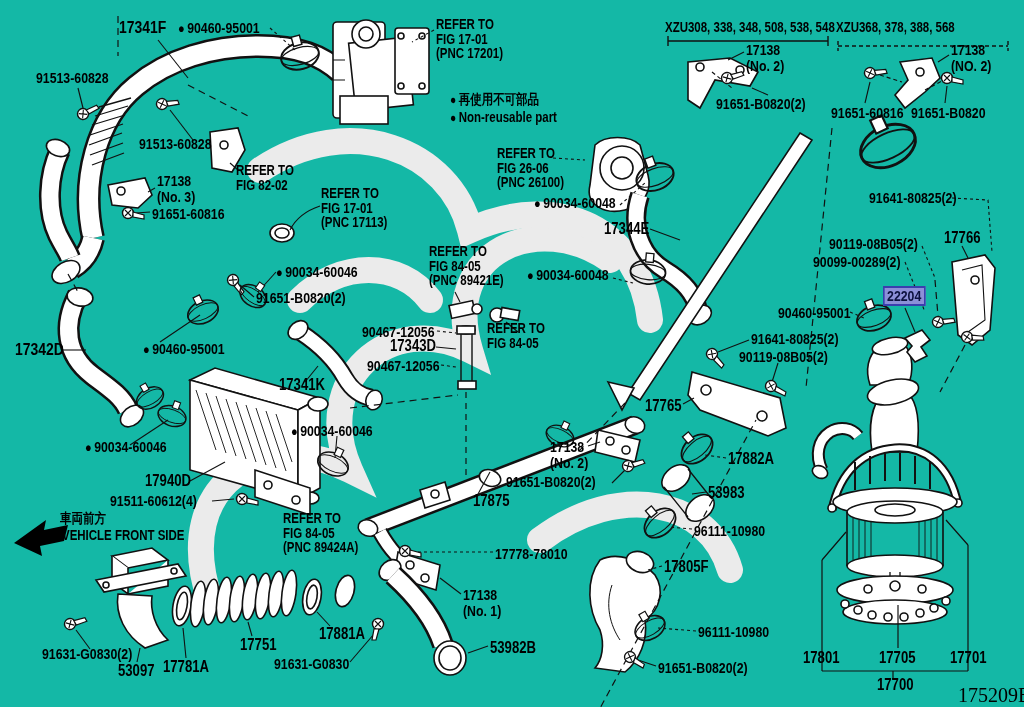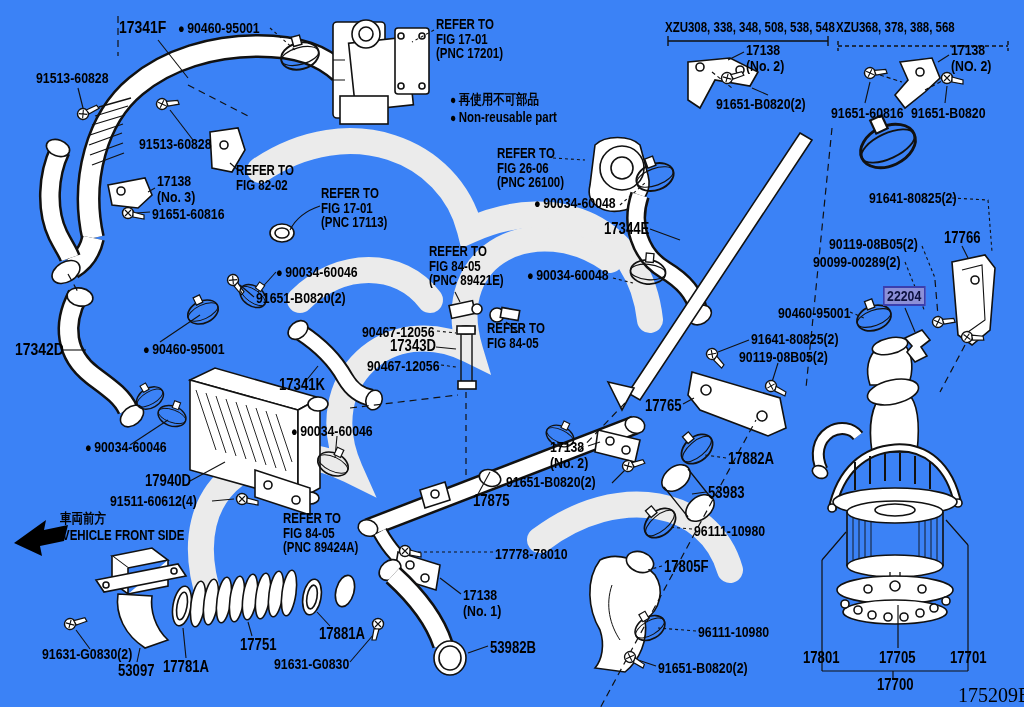"17341F" #stage { background: #3b82f6 -> #14b8a6 }
